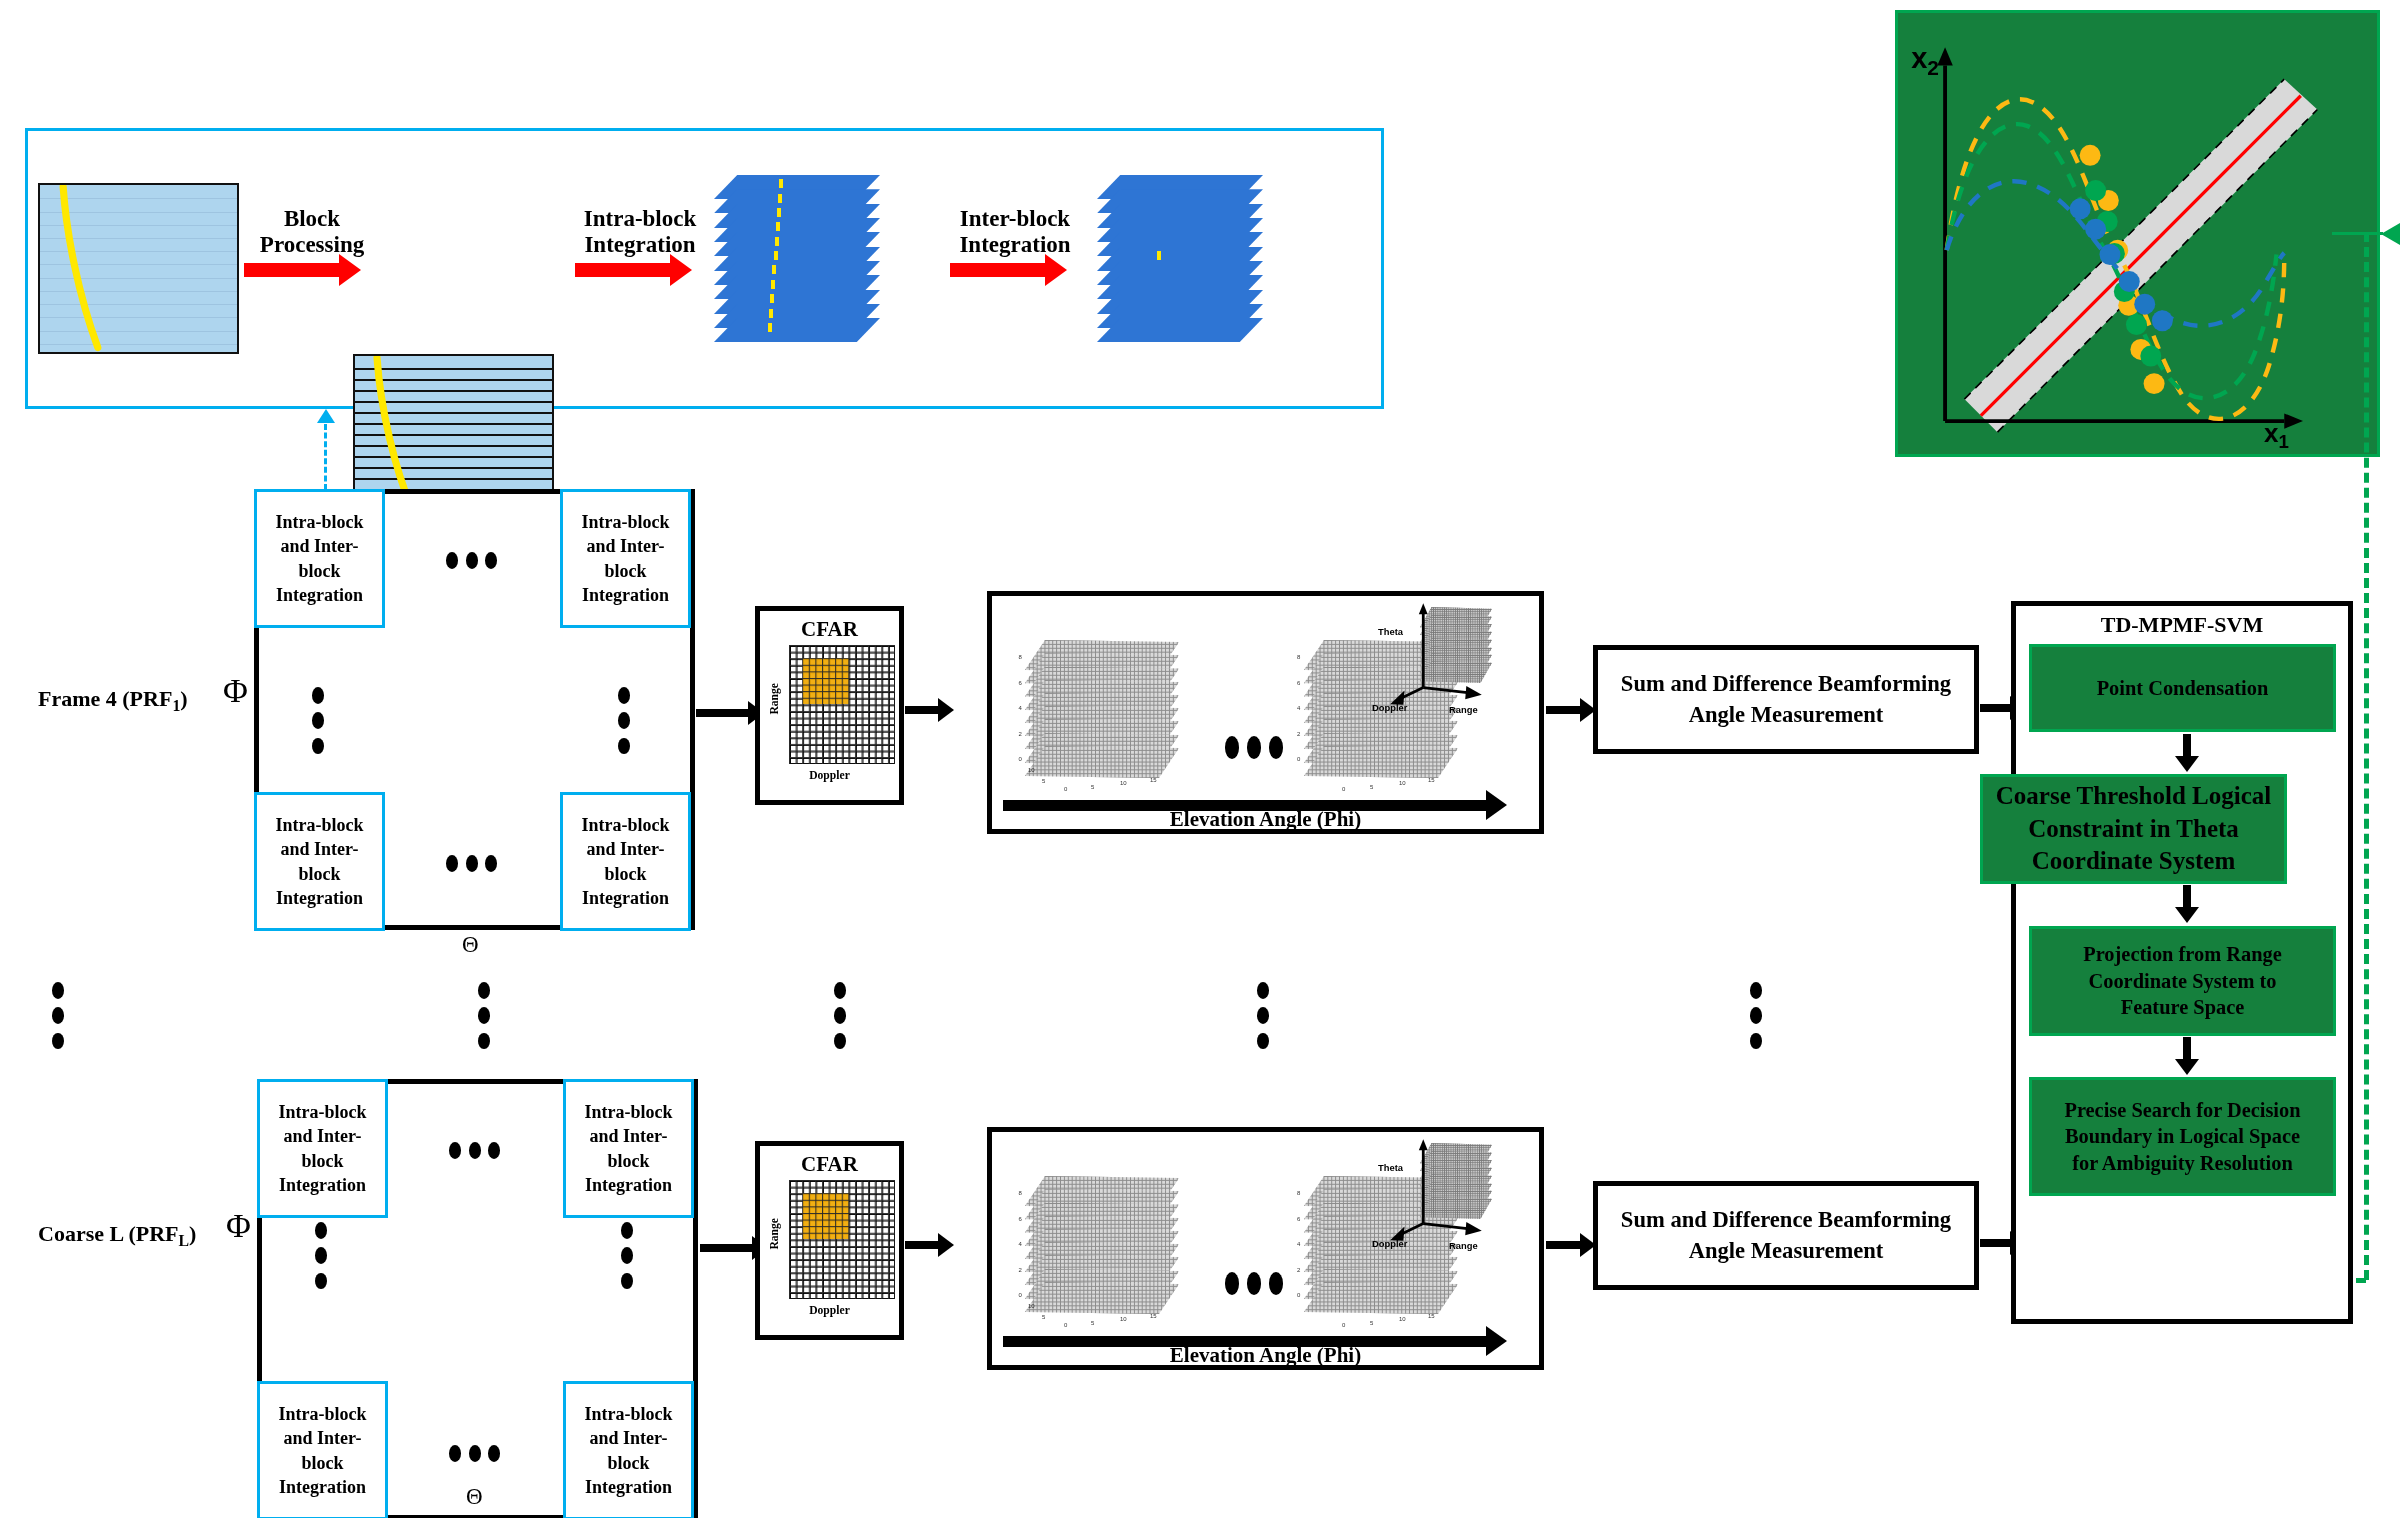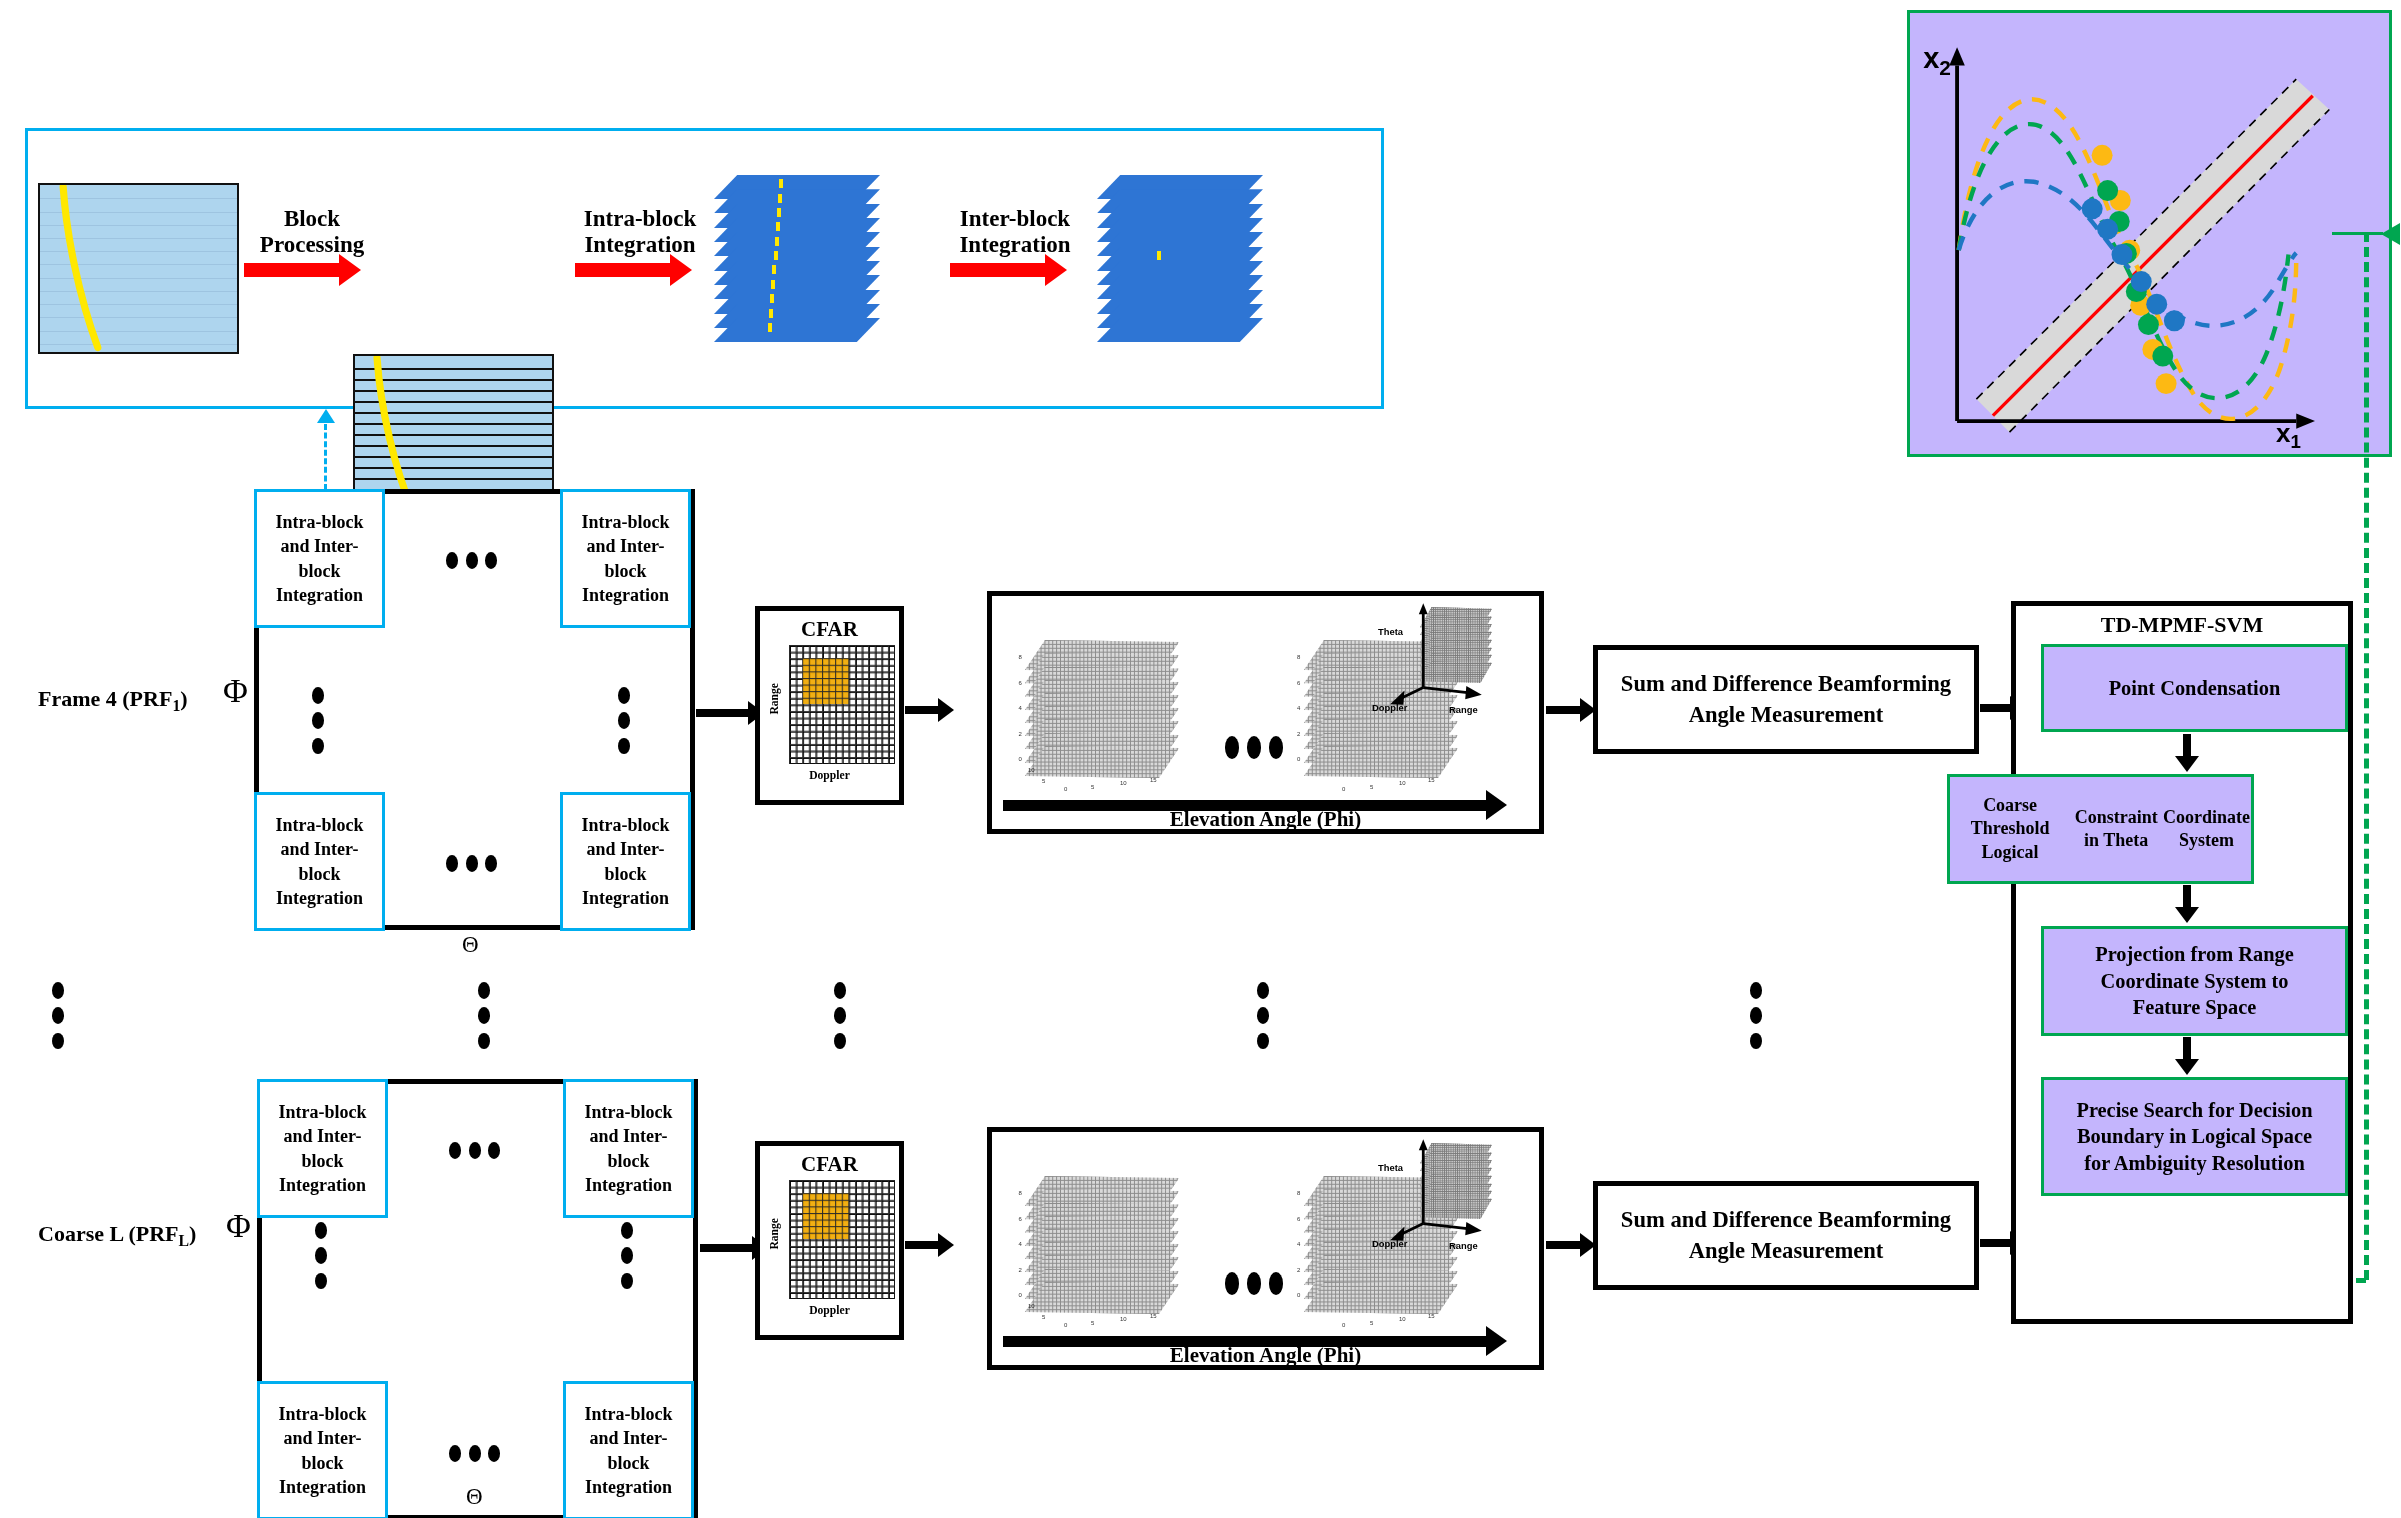"x2" .greenbox { background: #c4b5fd -> #15803d; margin-left: 12px -> none }
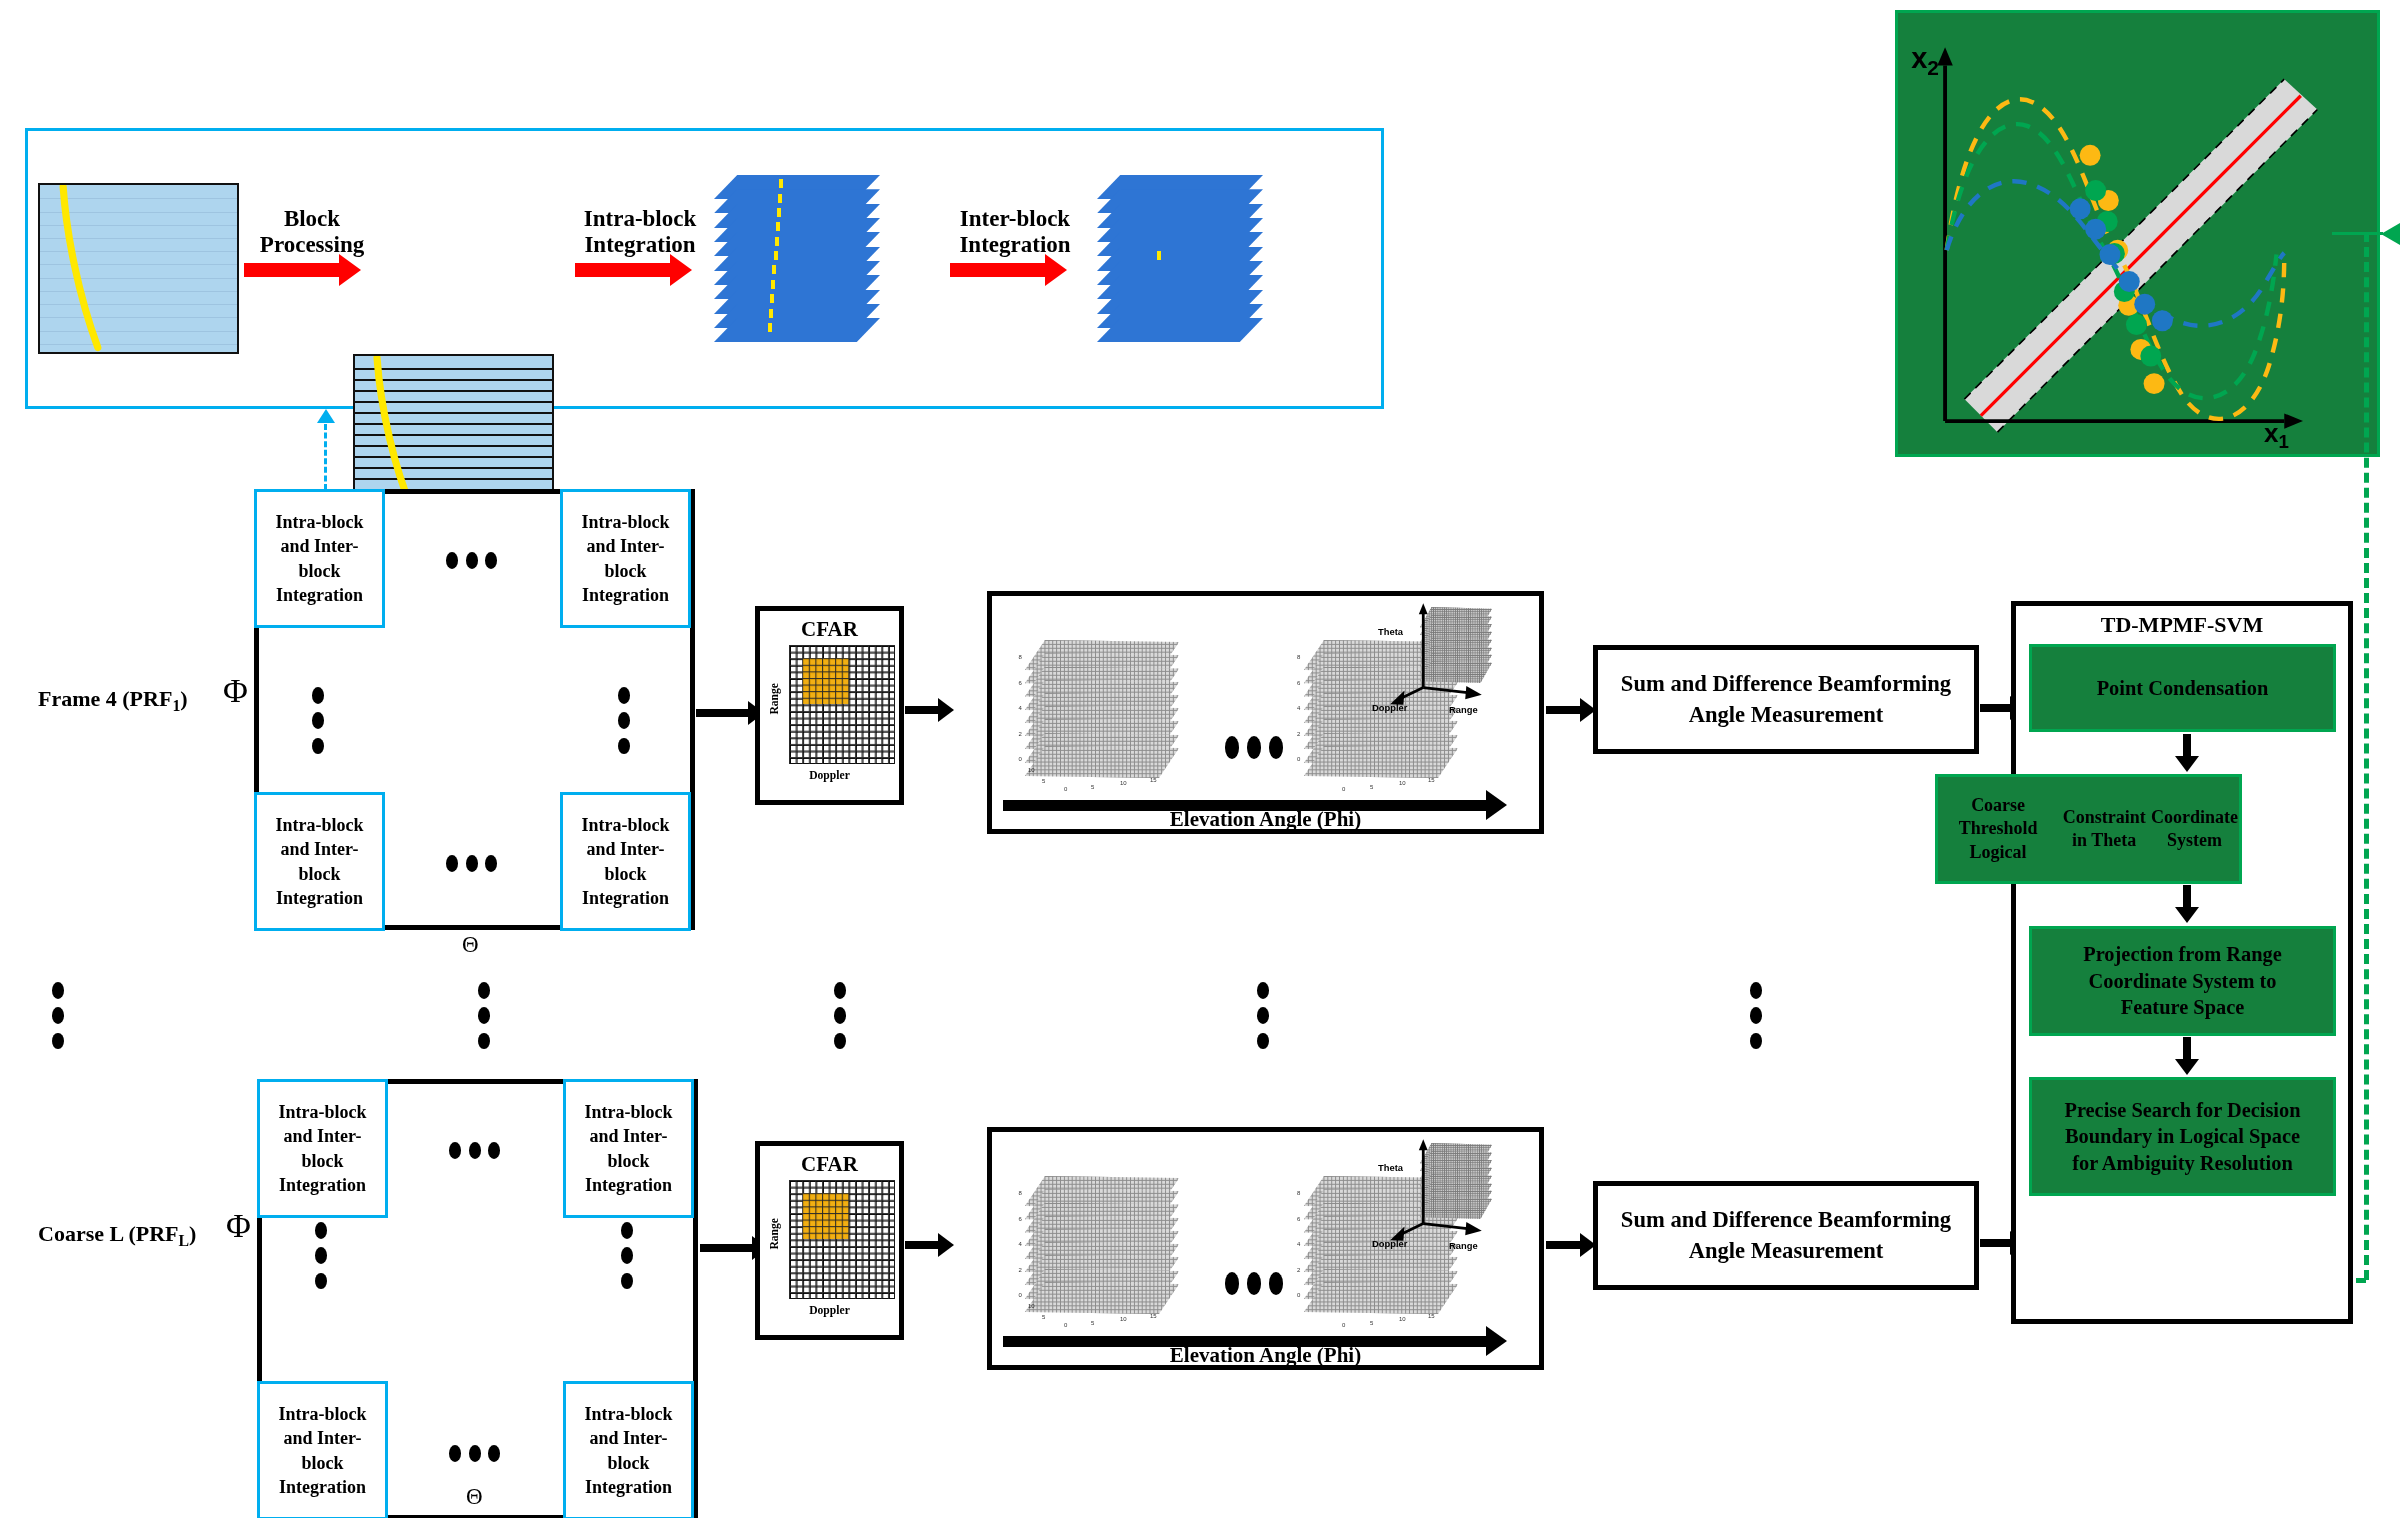"Coarse Threshold Logical" div.abs { flex-direction: row -> column; font-size: 18px -> 25px; left: 1935px -> 1980px }
